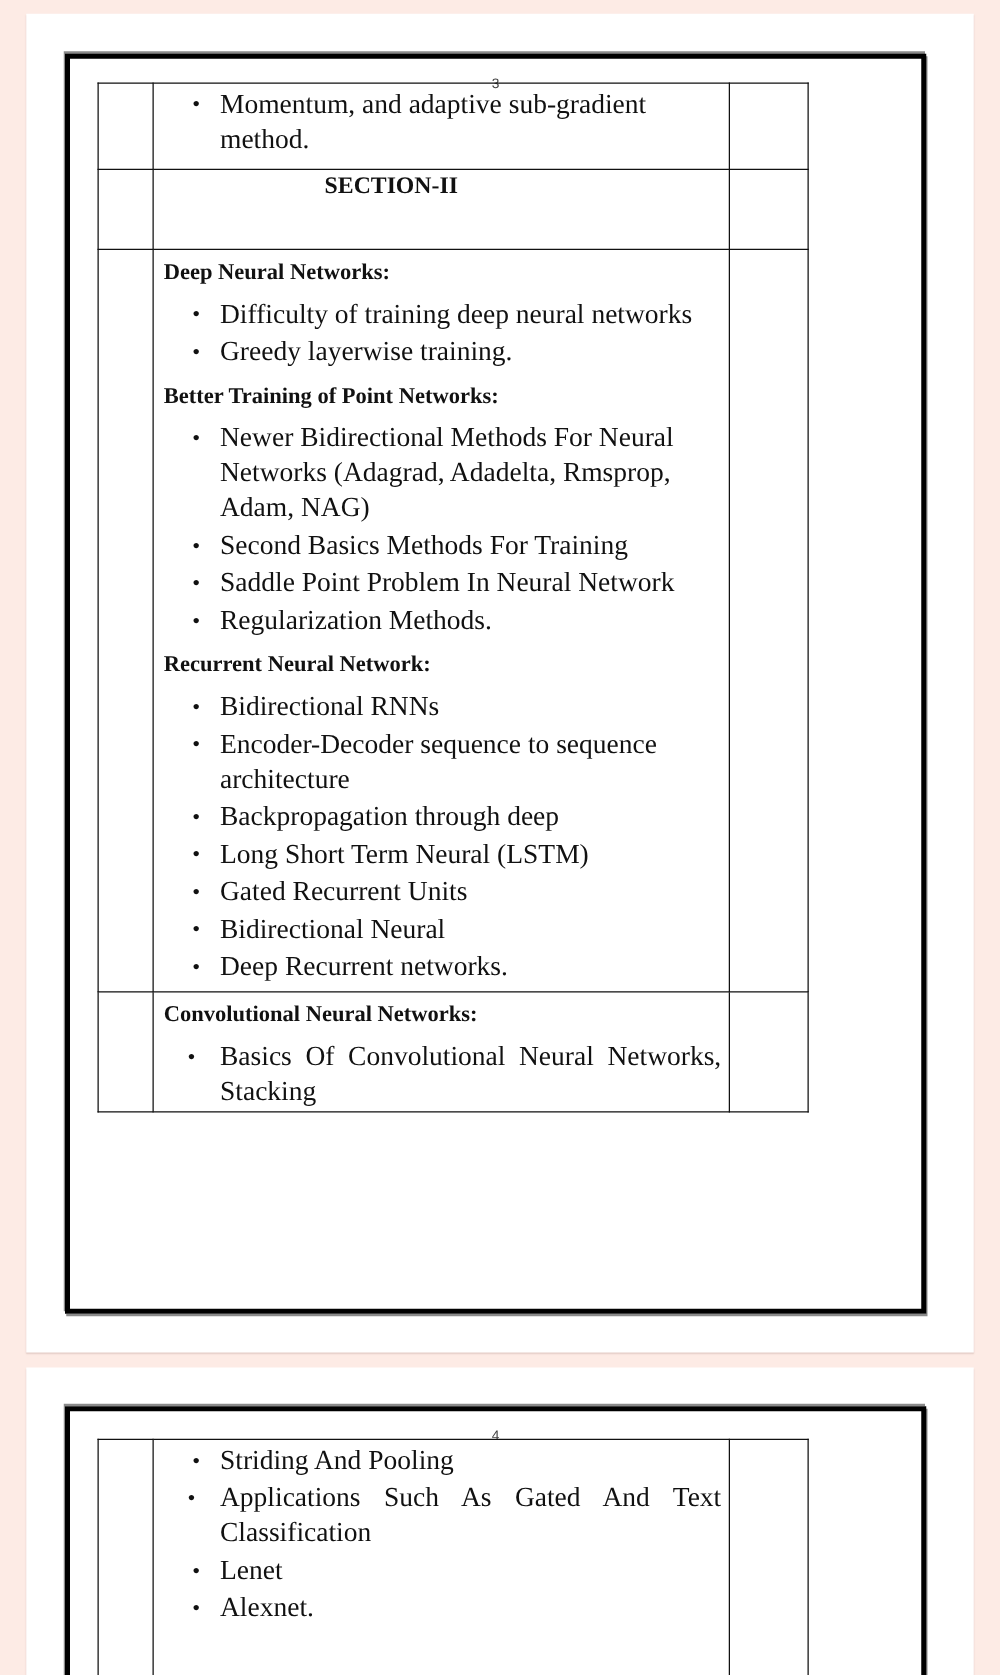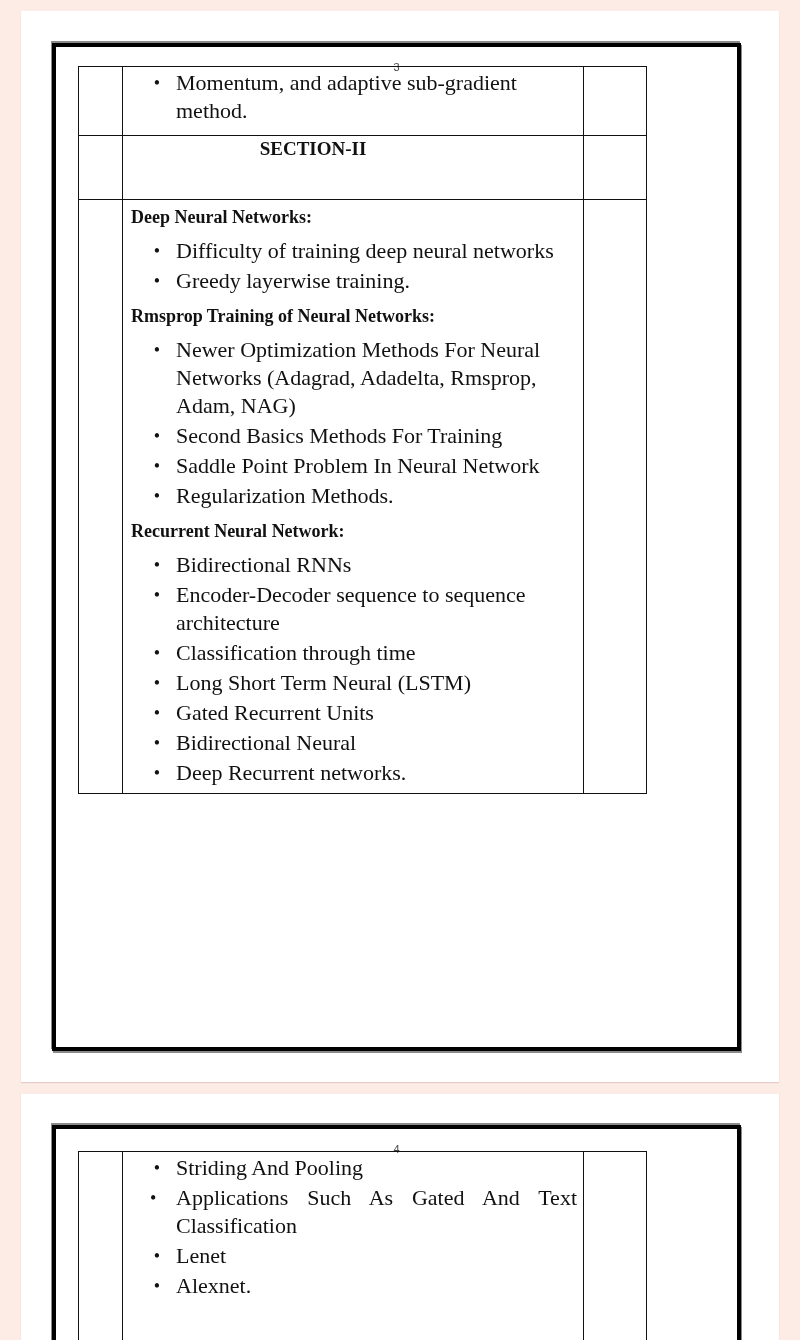"Rmsprop Training of Neural Networks:" h3 { text: Rmsprop Training of Neural -> Better Training of Point }
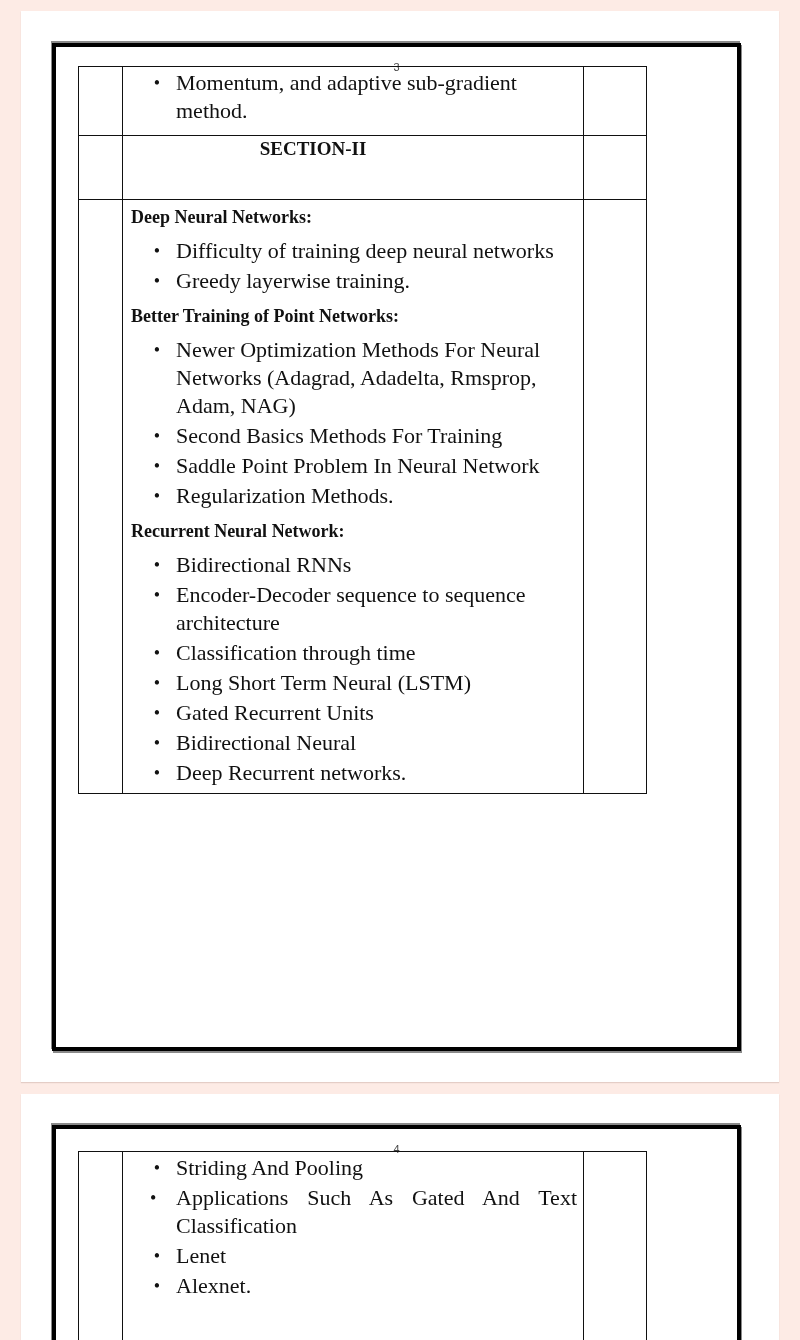"Newer Optimization Methods For Neural" span { text: Optimization -> Bidirectional }
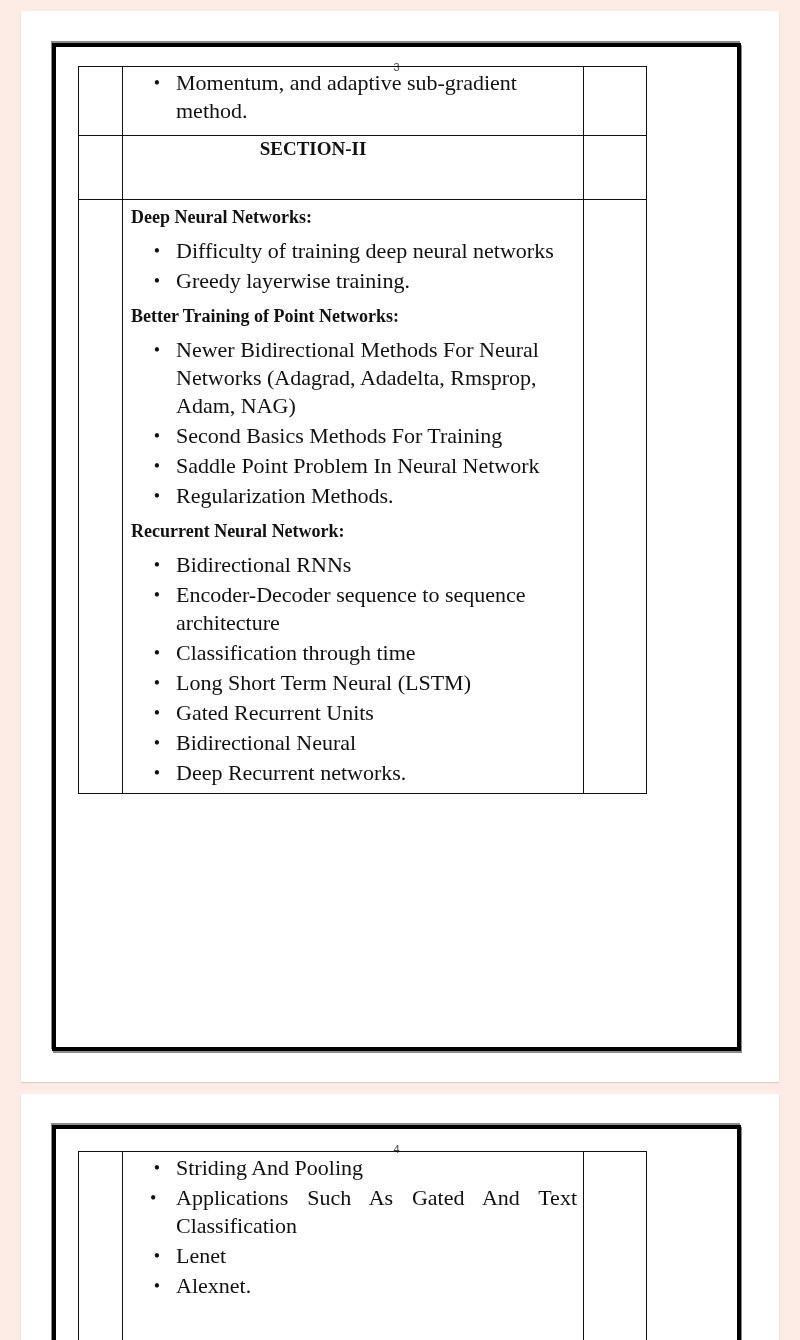"Classification through time" span { text: Classification through time -> Backpropagation through deep }
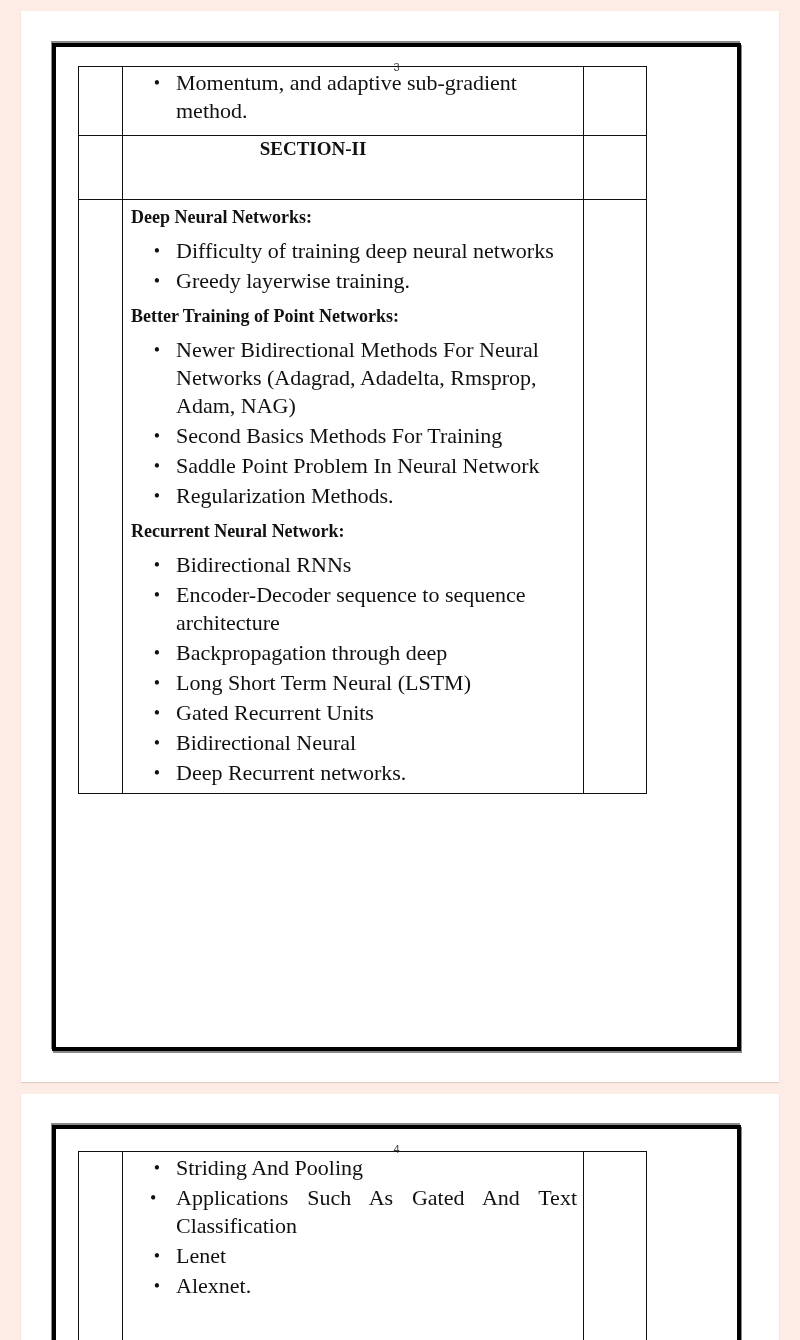"Convolutional Neural Networks:" tr { html: none -> <tr> <td></td> <td> <h3>Convolutional Neural Networks:</h3> <ul> <li><span>•</span><span>Basics Of Convolutional Neural Networks, Stacking</span></li> </ul> </td> <td></td> </tr> }
